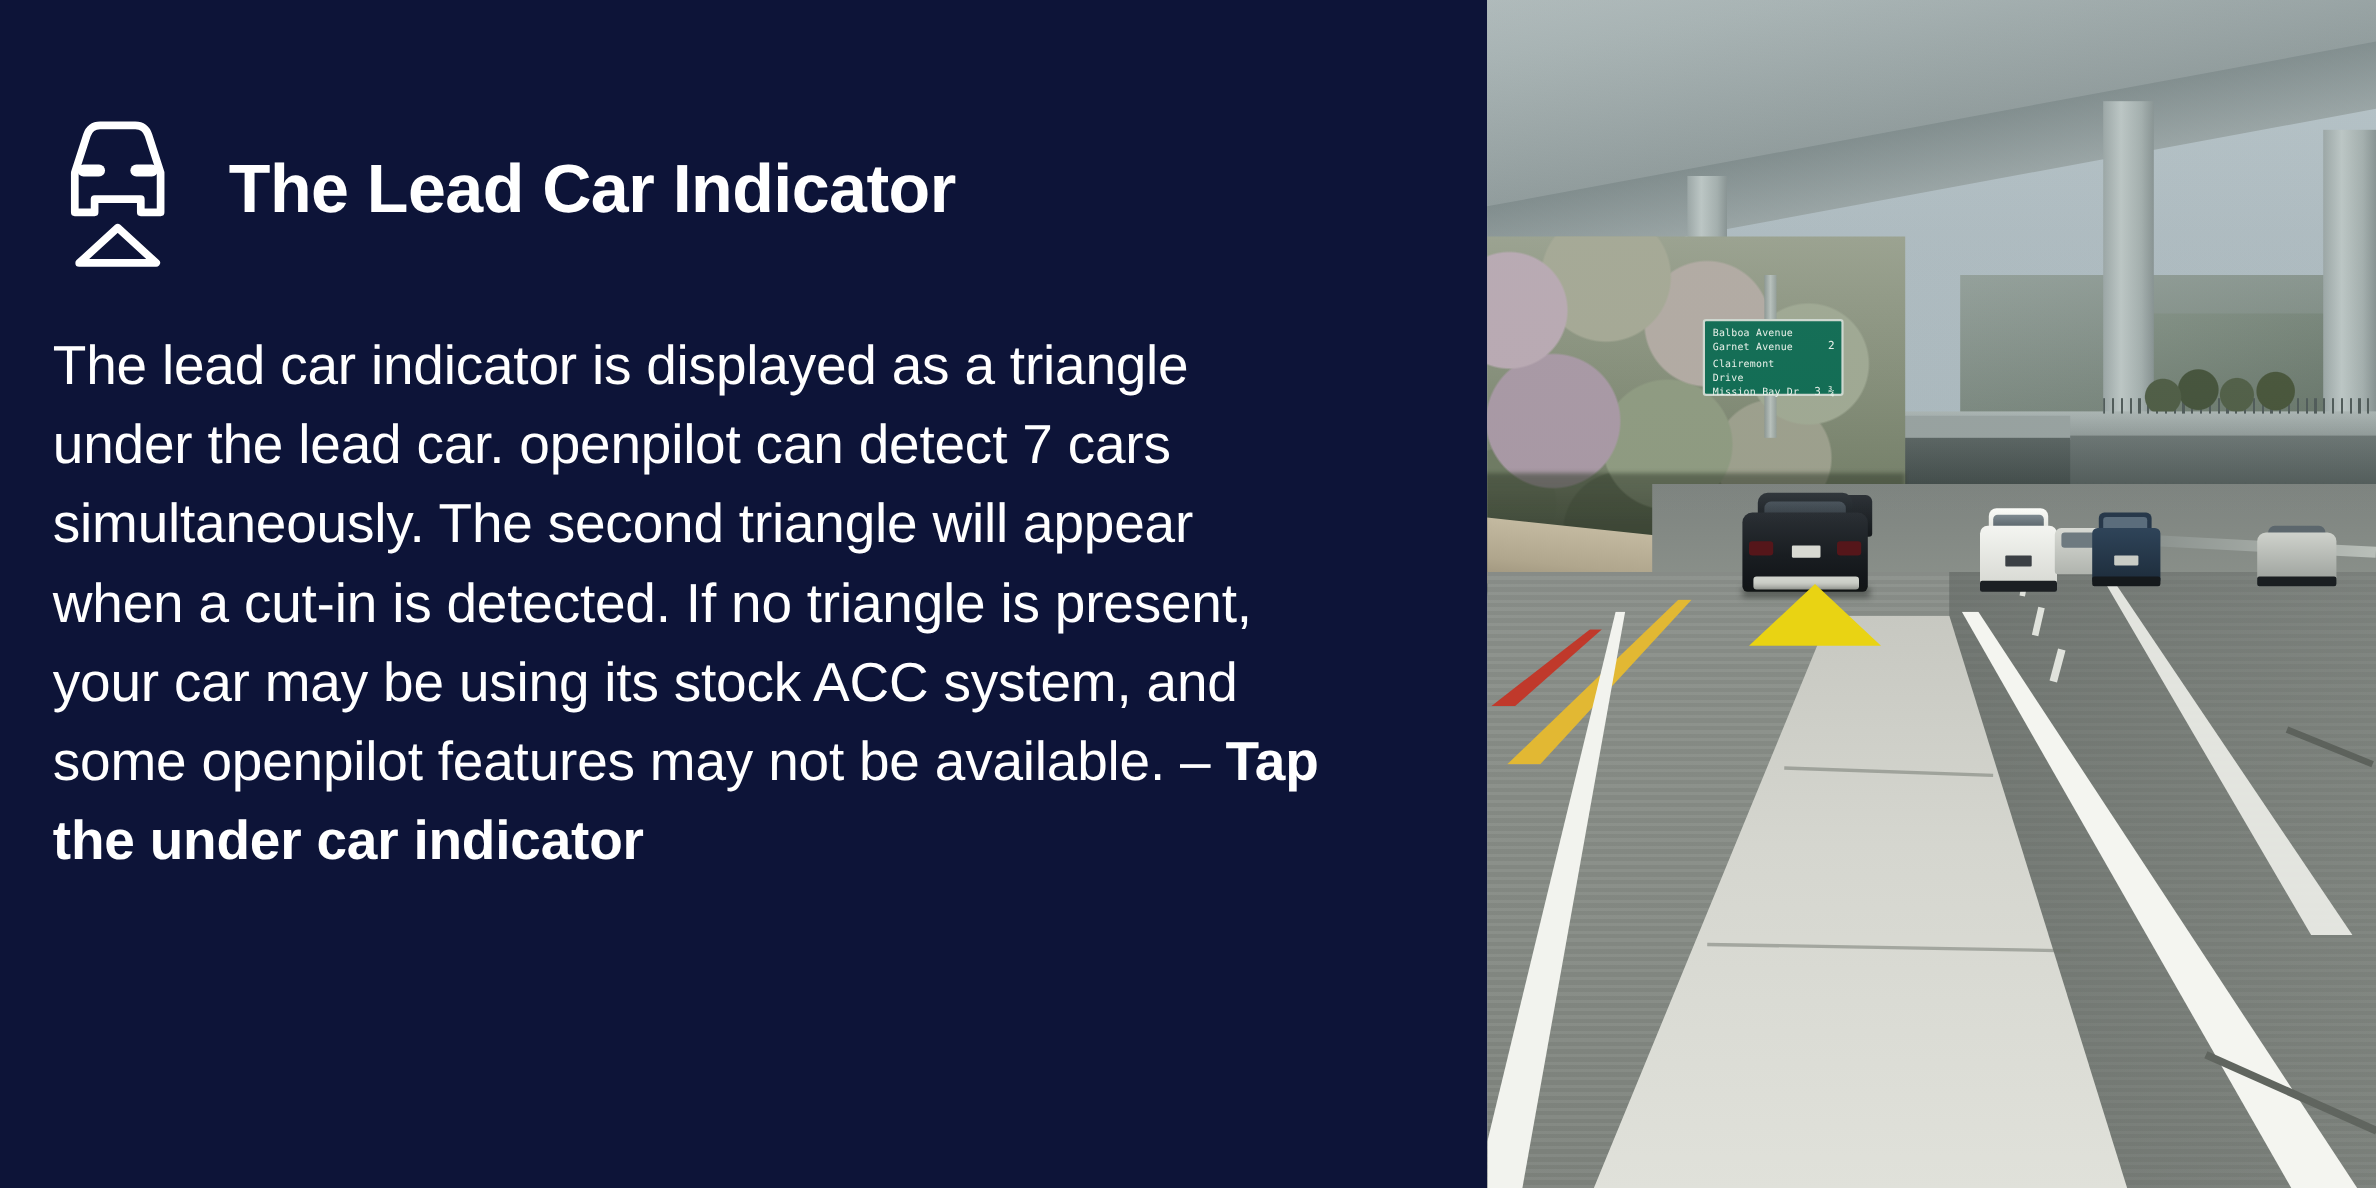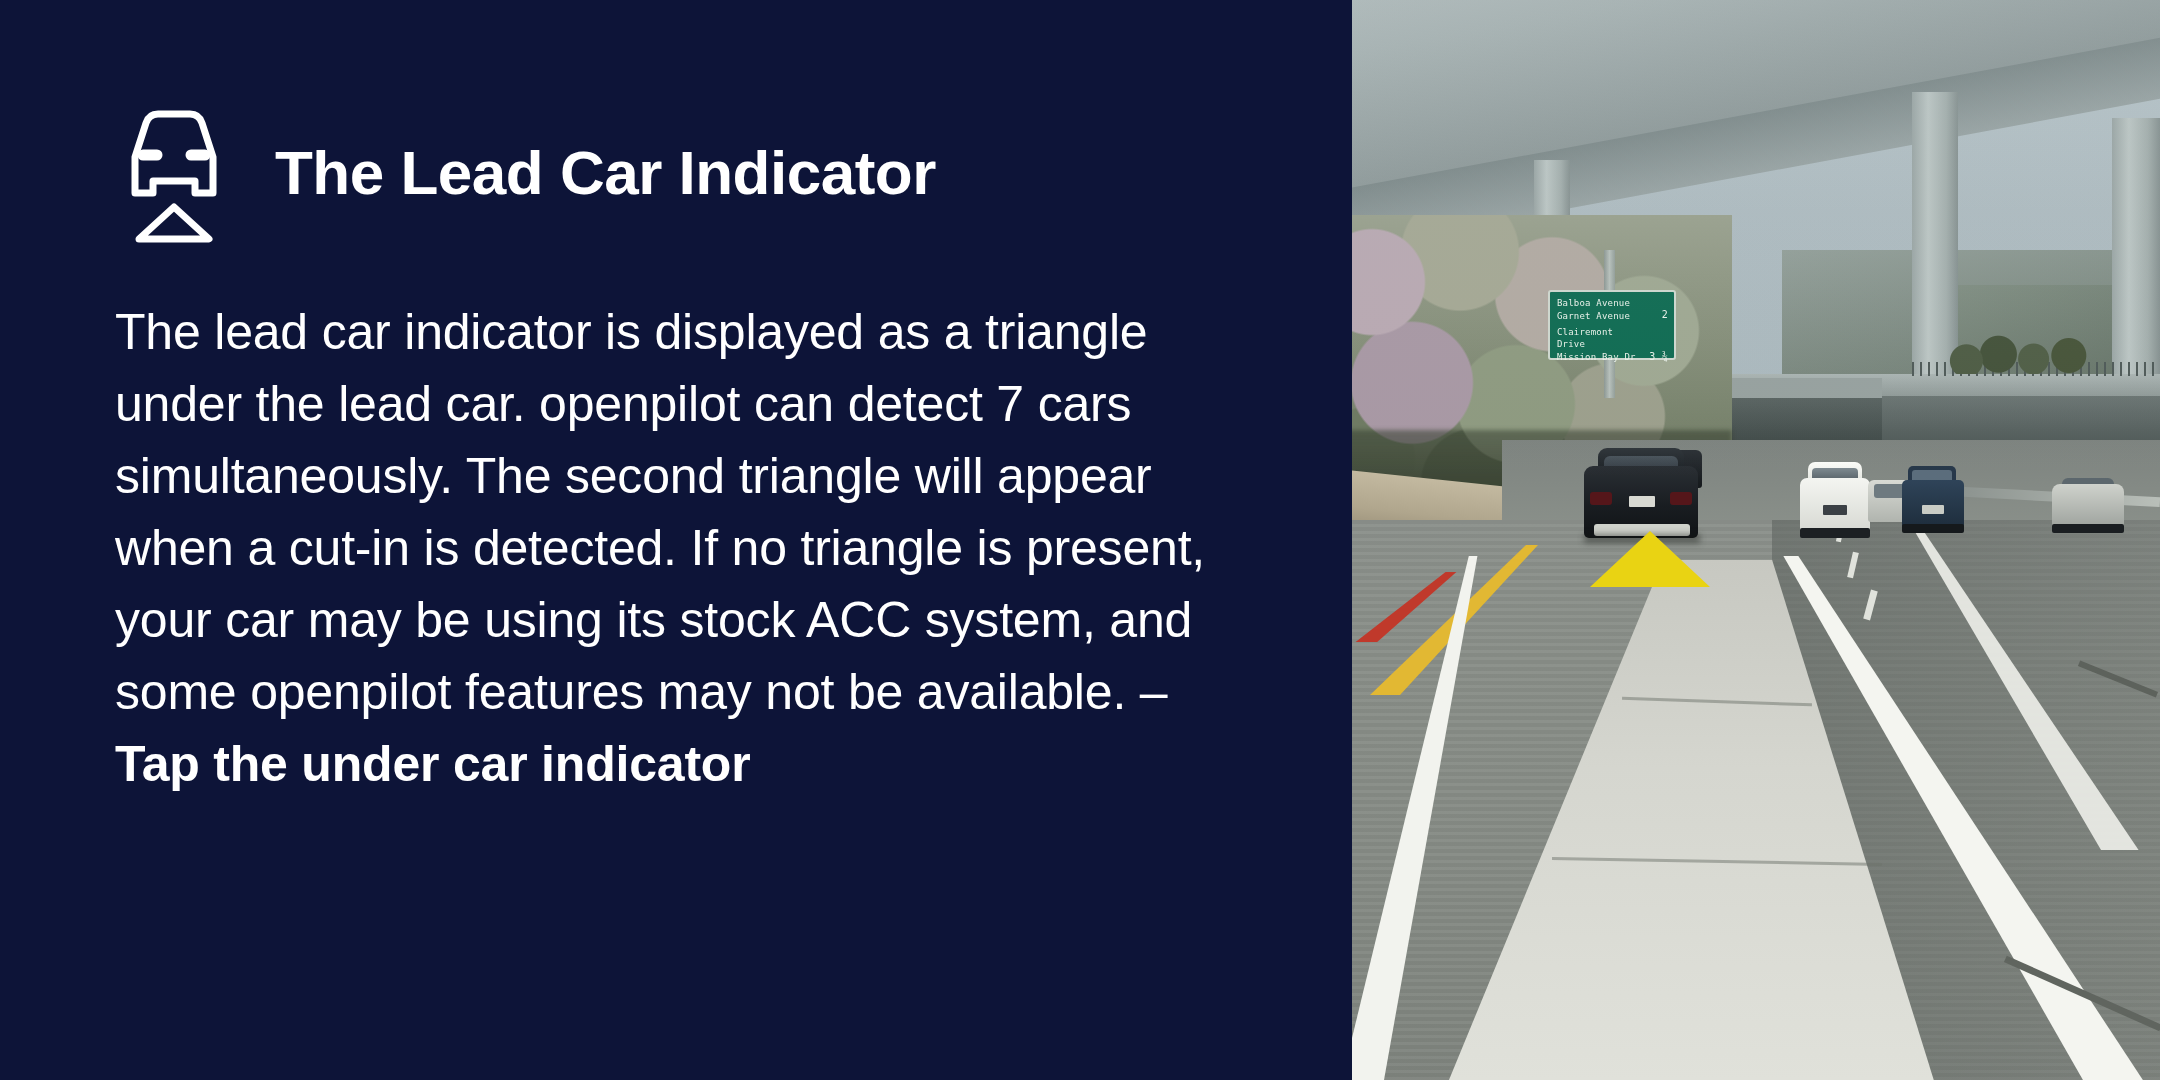"The Lead Car Indicator" .panel-inner { padding: 98px 96px 0 115px -> 98px 96px 0 48px }
